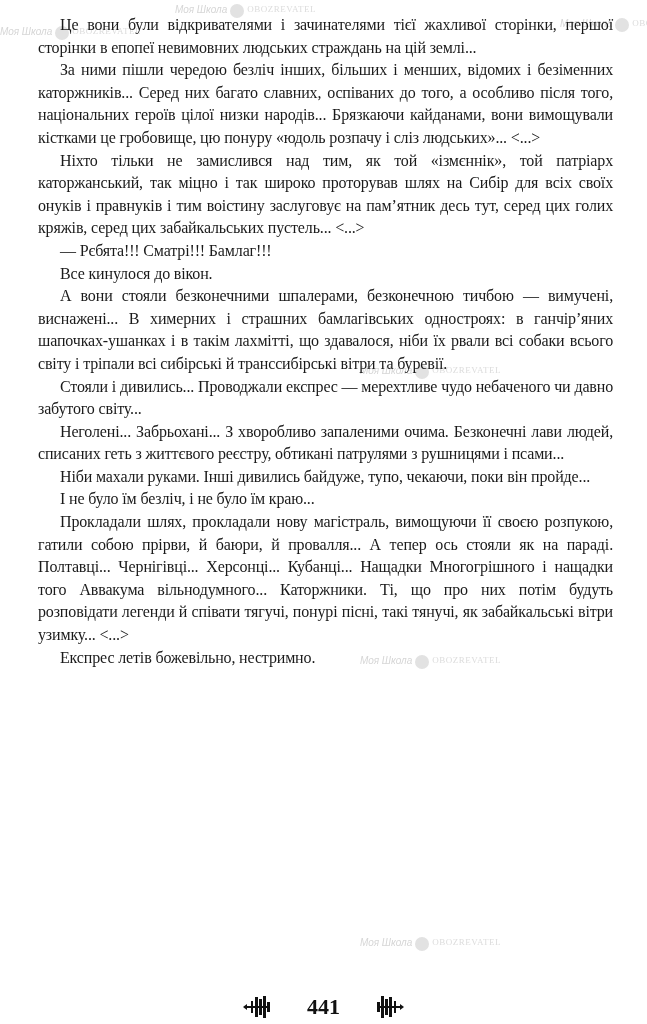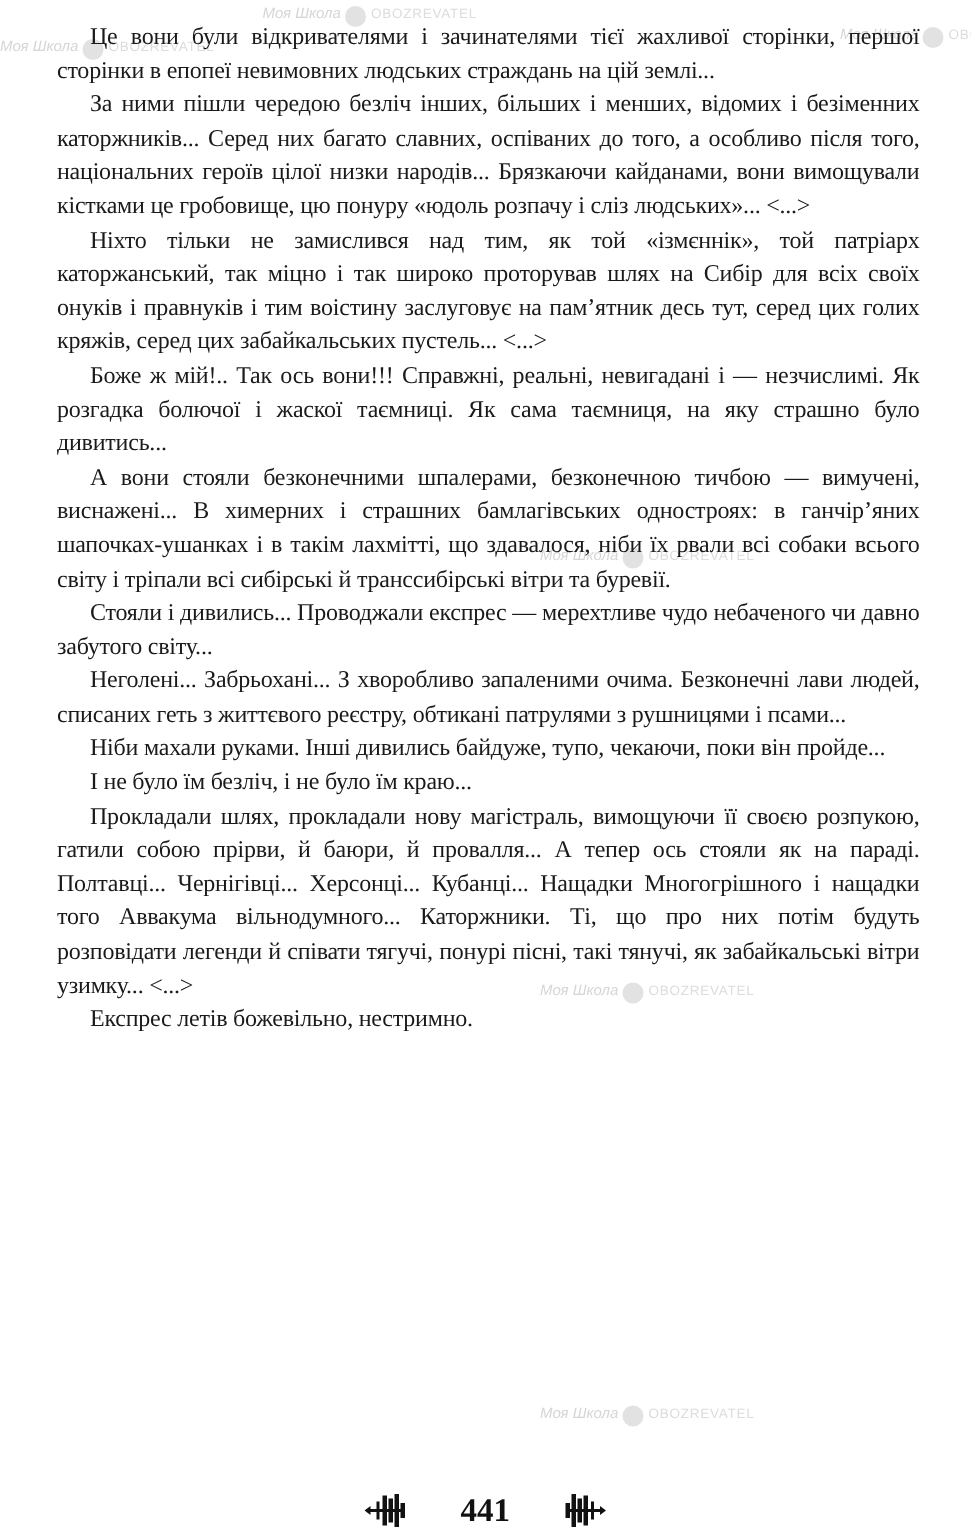"OBOZREVATEL" .wm-brand { font-family: none -> Liberation Serif, serif }
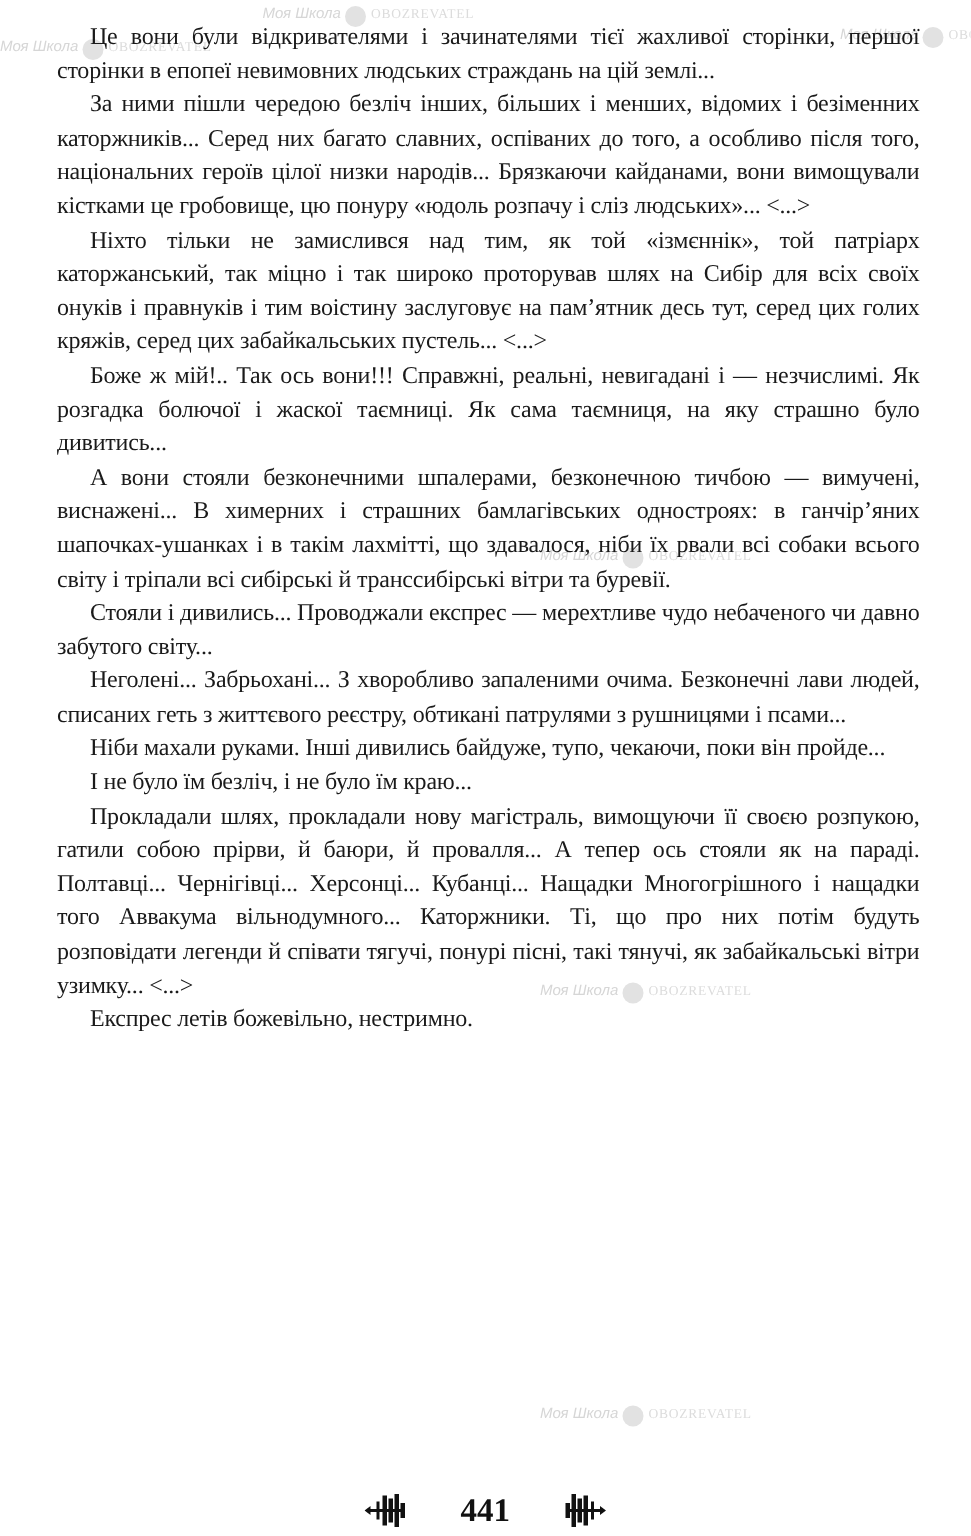"— Рєбята!!! Сматрі!!! Бамлаг!!!" p { html: none -> <p>— Рєбята!!! Сматрі!!! Бамлаг!!!</p> }
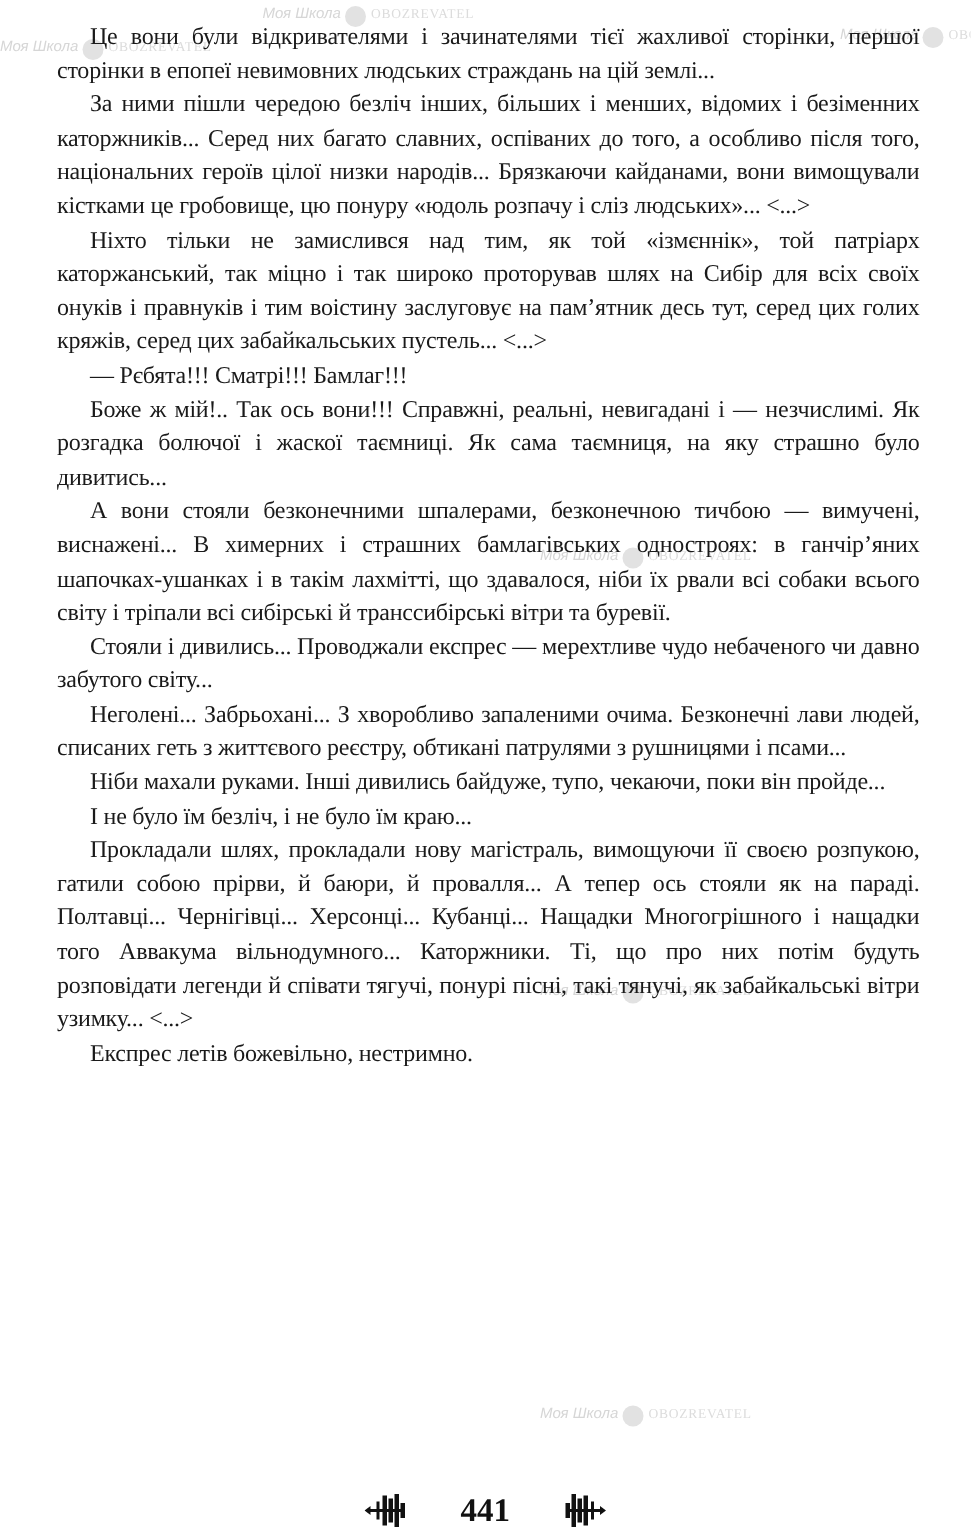"Все кинулося до вікон." p { html: none -> <p>Все кинулося до вікон.</p> }
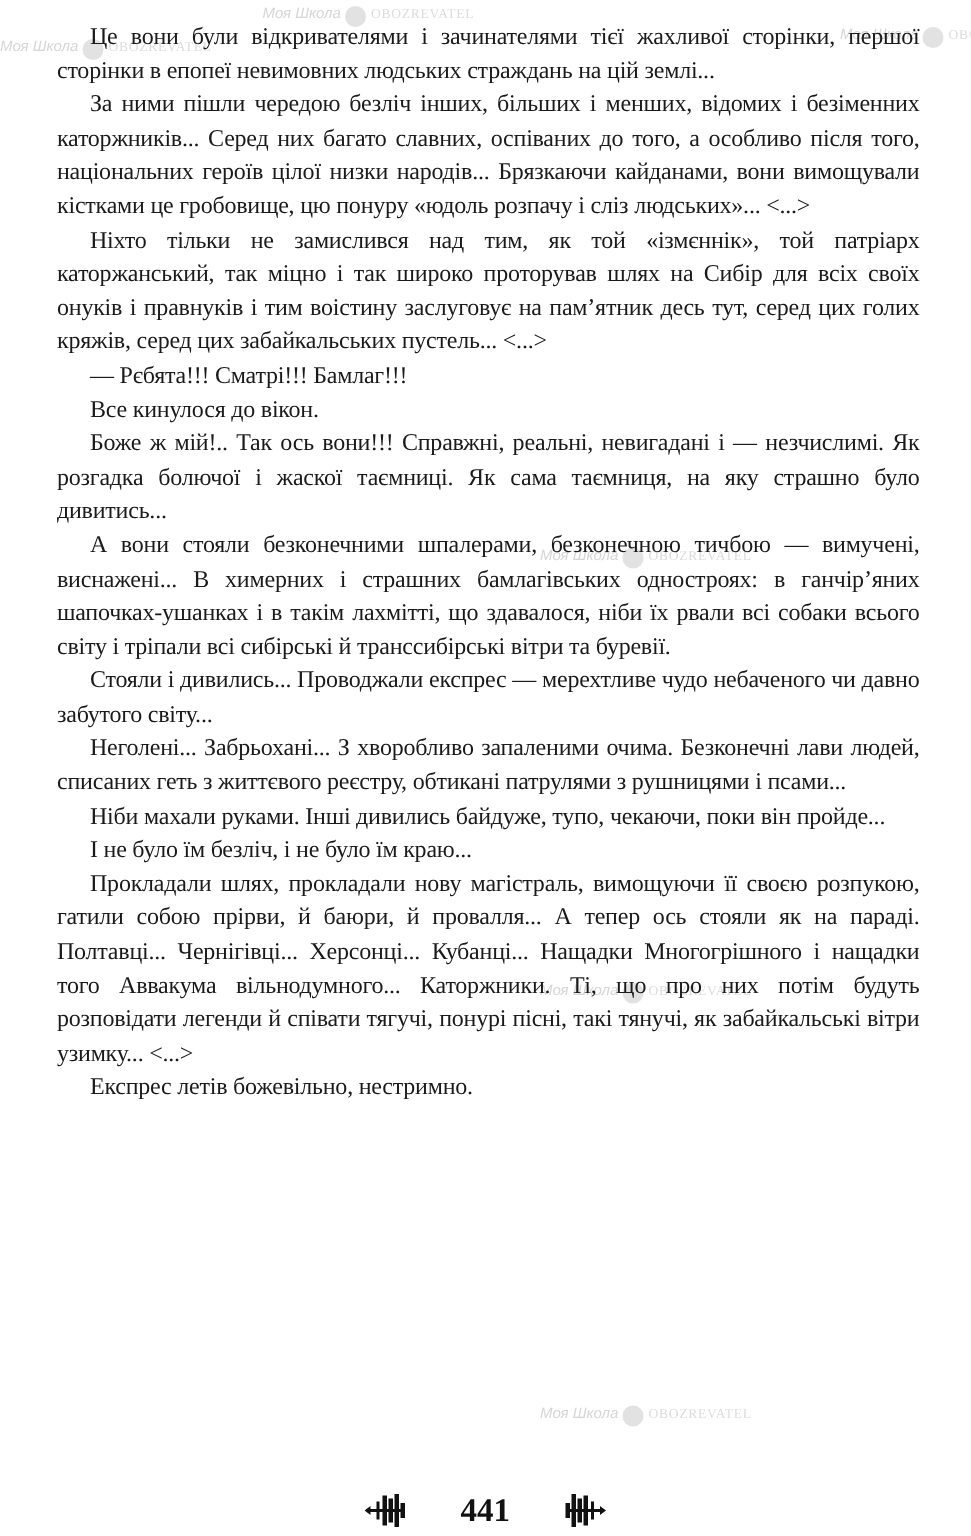"Боже ж мій!.. Так ось" p { html: <p>Боже ж мій!.. Так ось вони!!! Справжні, реальні, невигадані і — незчислимі. Як розгадка болючої і жаскої таємниці. Як сама таємниця, на яку страшно було дивитись...</p> -> none }
